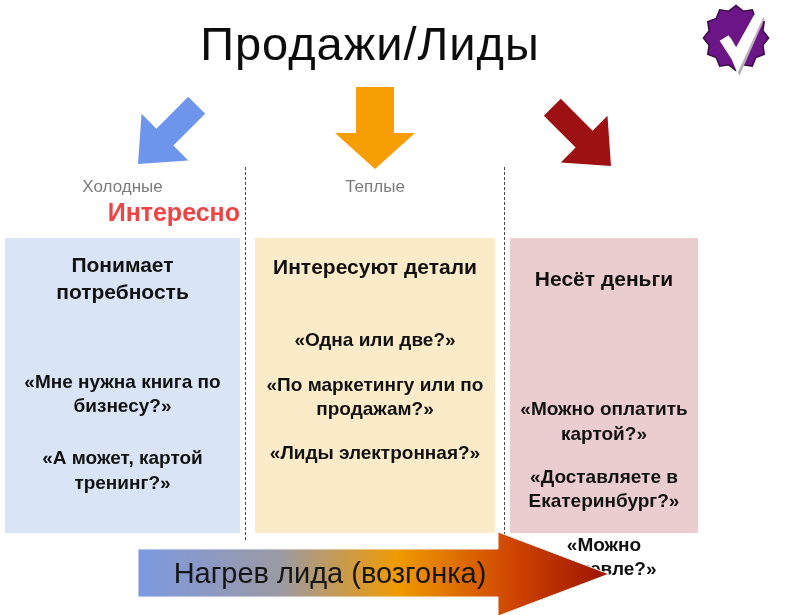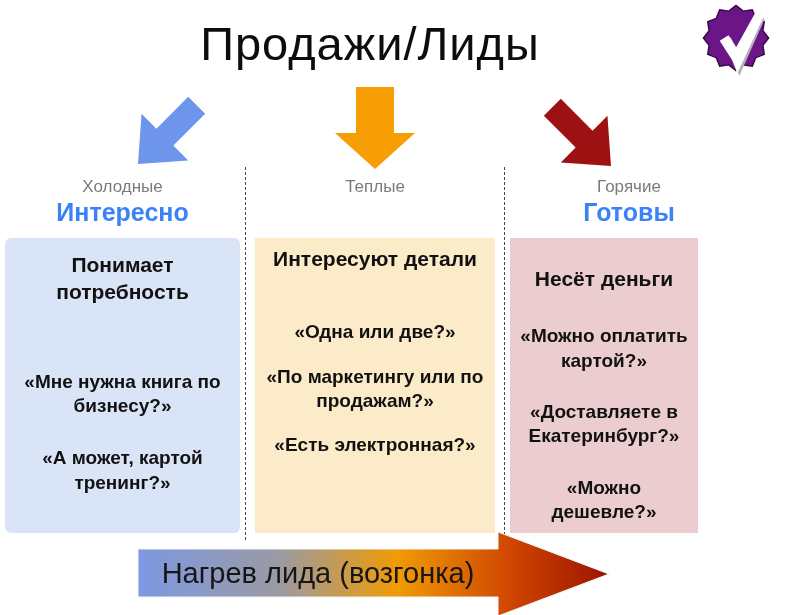"Горячие" div.col-head { html: <div> <div>Горячие</div> <div>Готовы</div> </div> -> none }
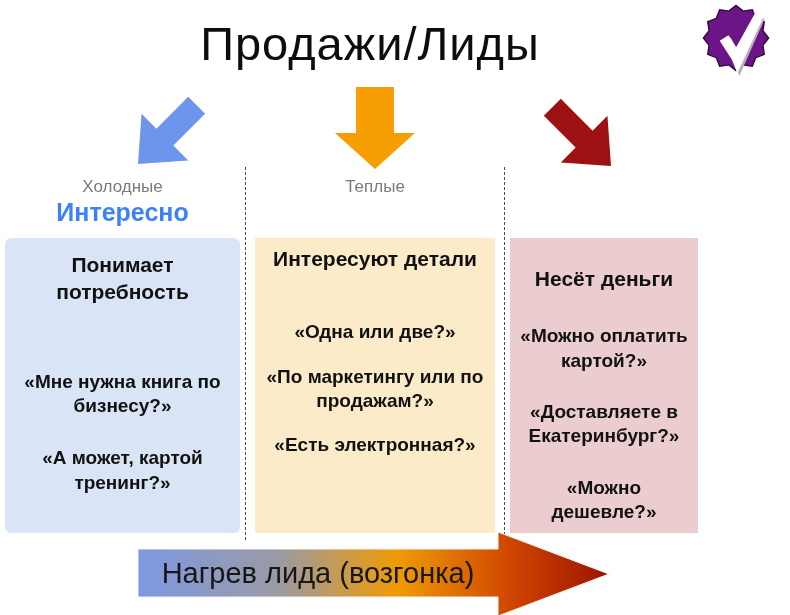"Интересно" .col-head .state { color: #3b82f6 -> #ef4444; text-align: none -> right }
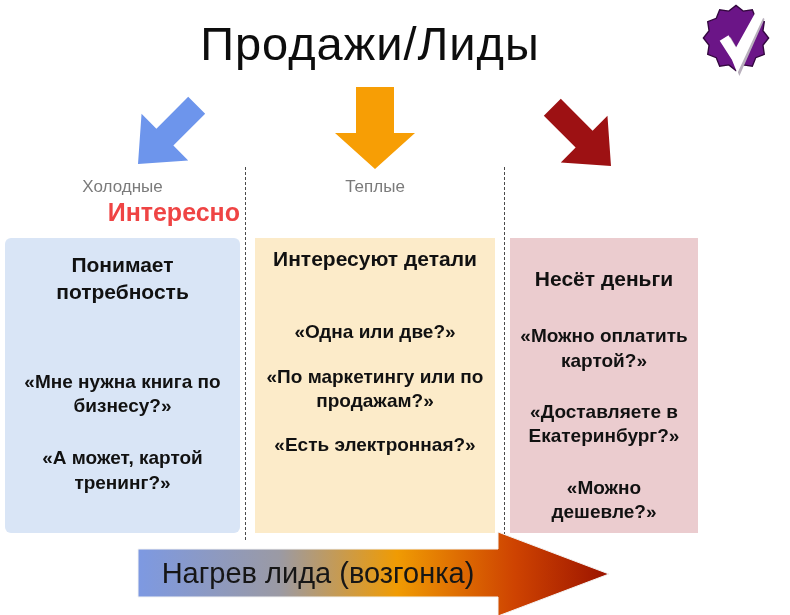"Понимает потребность" .box-cold { border-radius: 6px -> none }
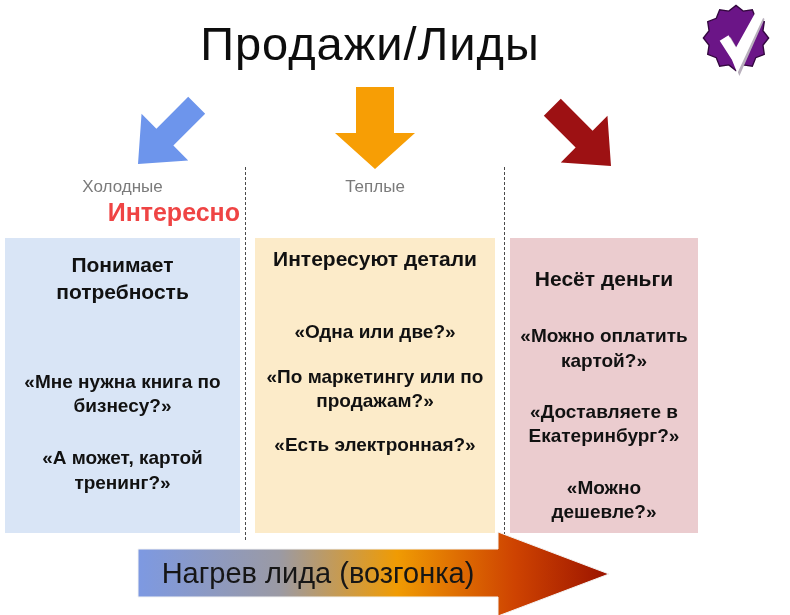"Интересуют детали" .box-warm .heading { margin-top: 7px -> 15px }
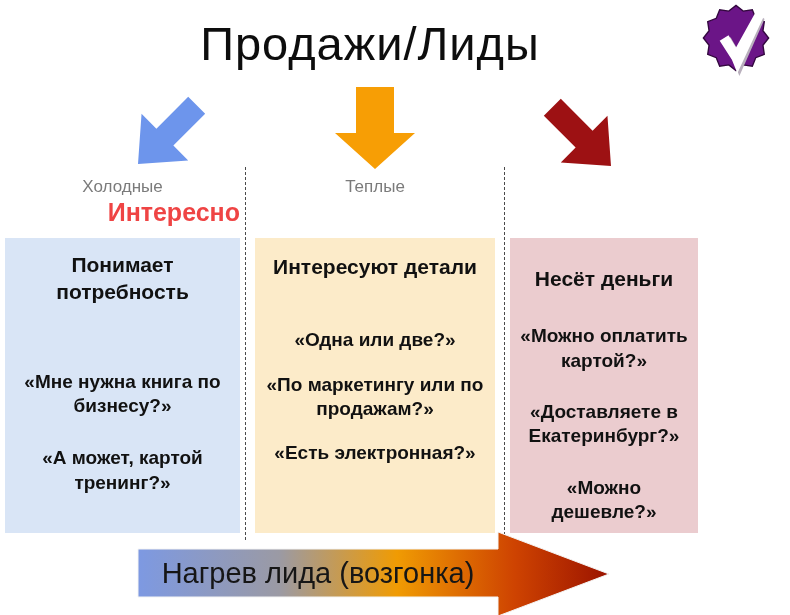"«Можно оплатить картой?»" .box-hot .quotes { margin-top: 32px -> 105px; row-gap: 27px -> 19px }
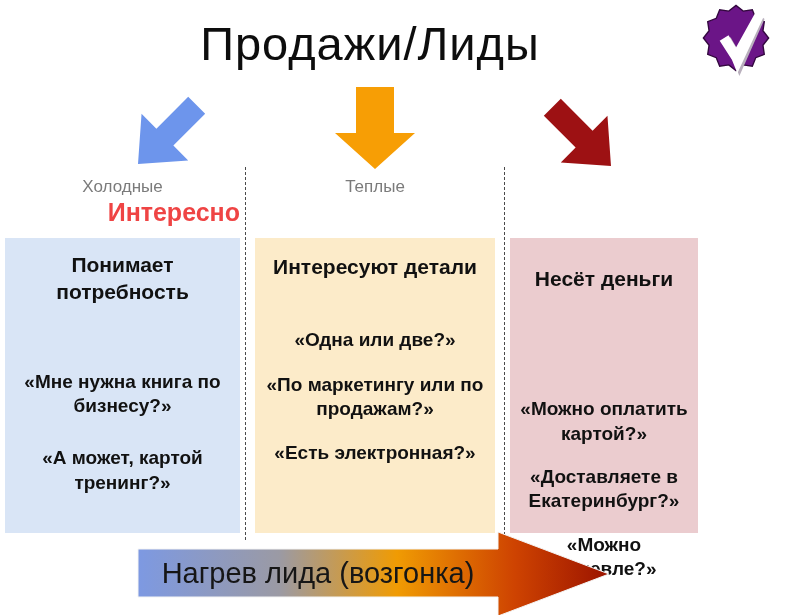"«Есть электронная?»" div.quote { text: Есть -> Лиды }
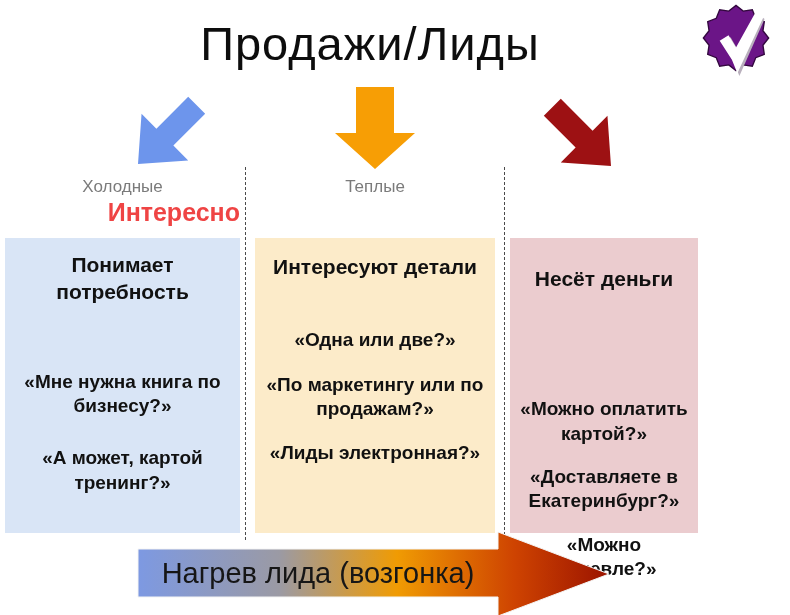"Нагрев лида (возгонка)" .heat-label { padding-left: none -> 12px }
